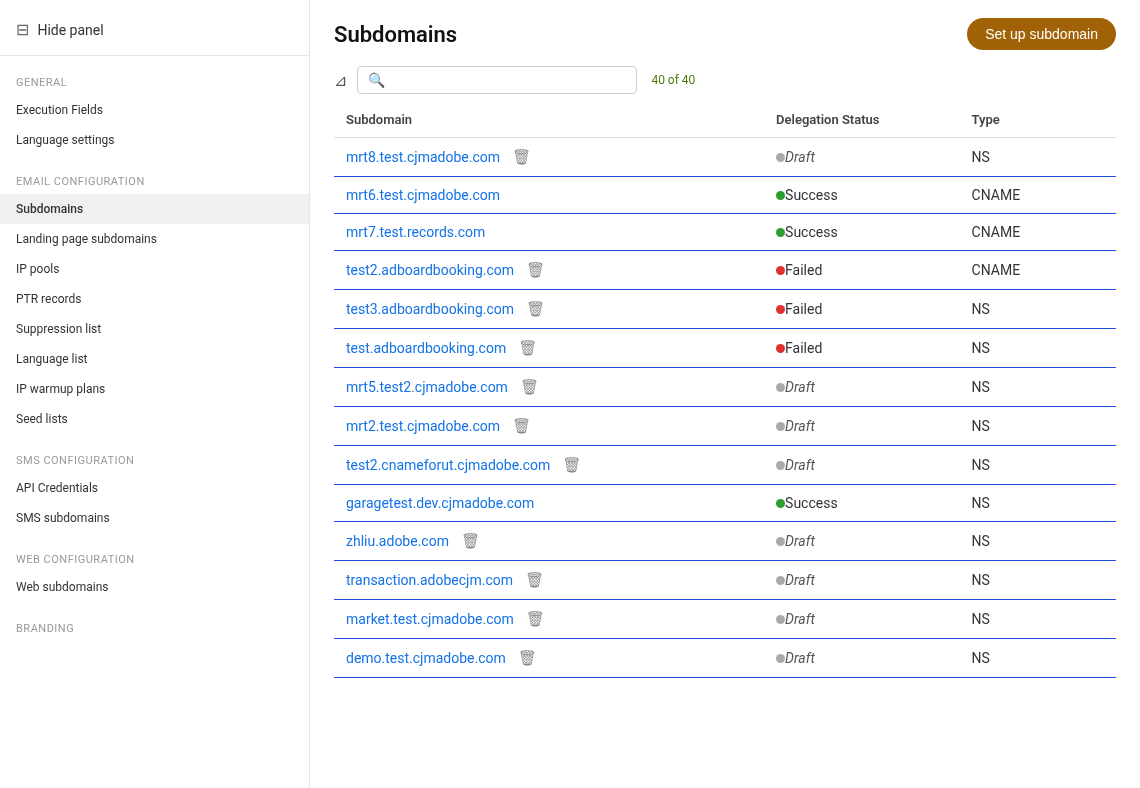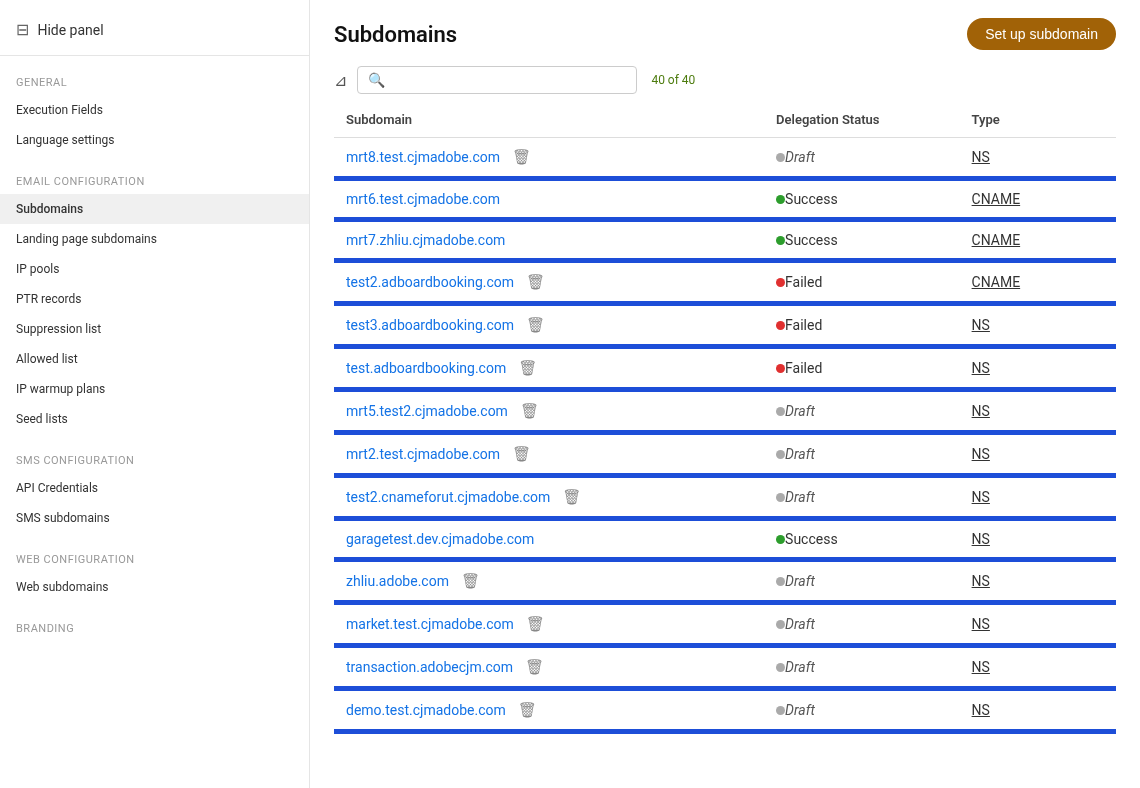"mrt8.test.cjmadobe.com 🗑" tbody tr { border-bottom: 5px solid #1d4ed8 -> 1px solid #1d4ed8 }
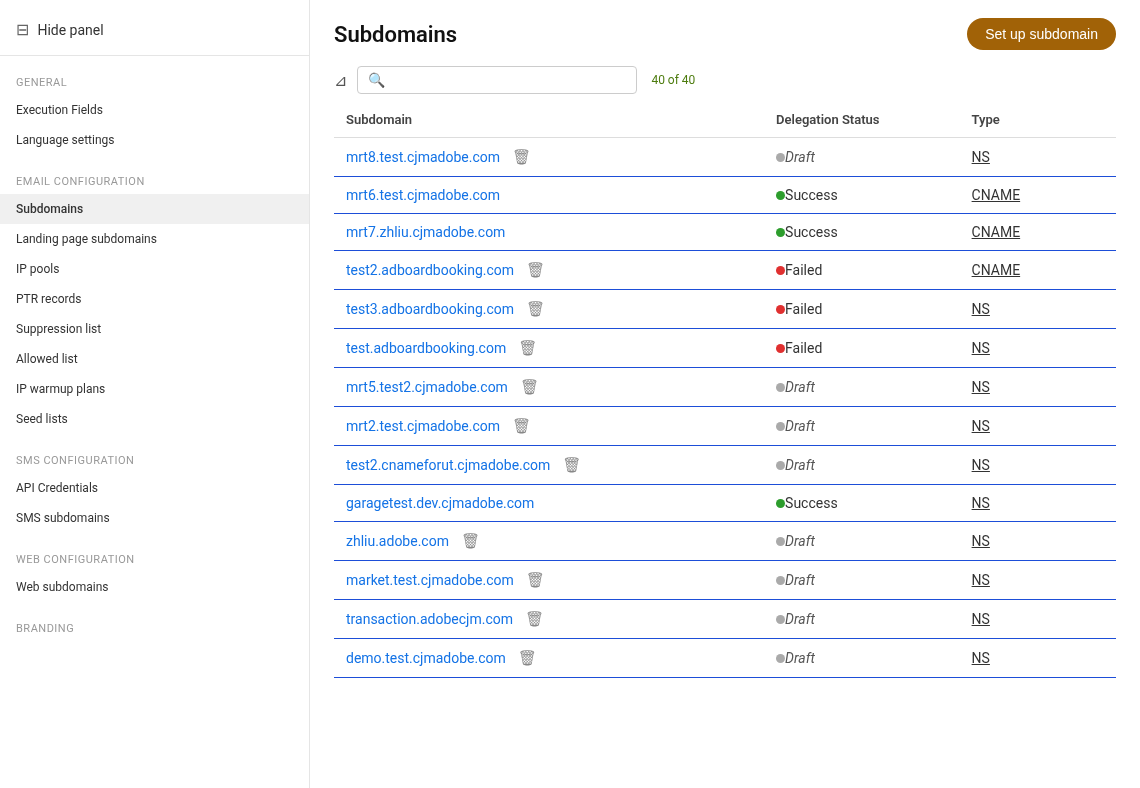"NS" .type-cell { text-decoration: underline -> none }
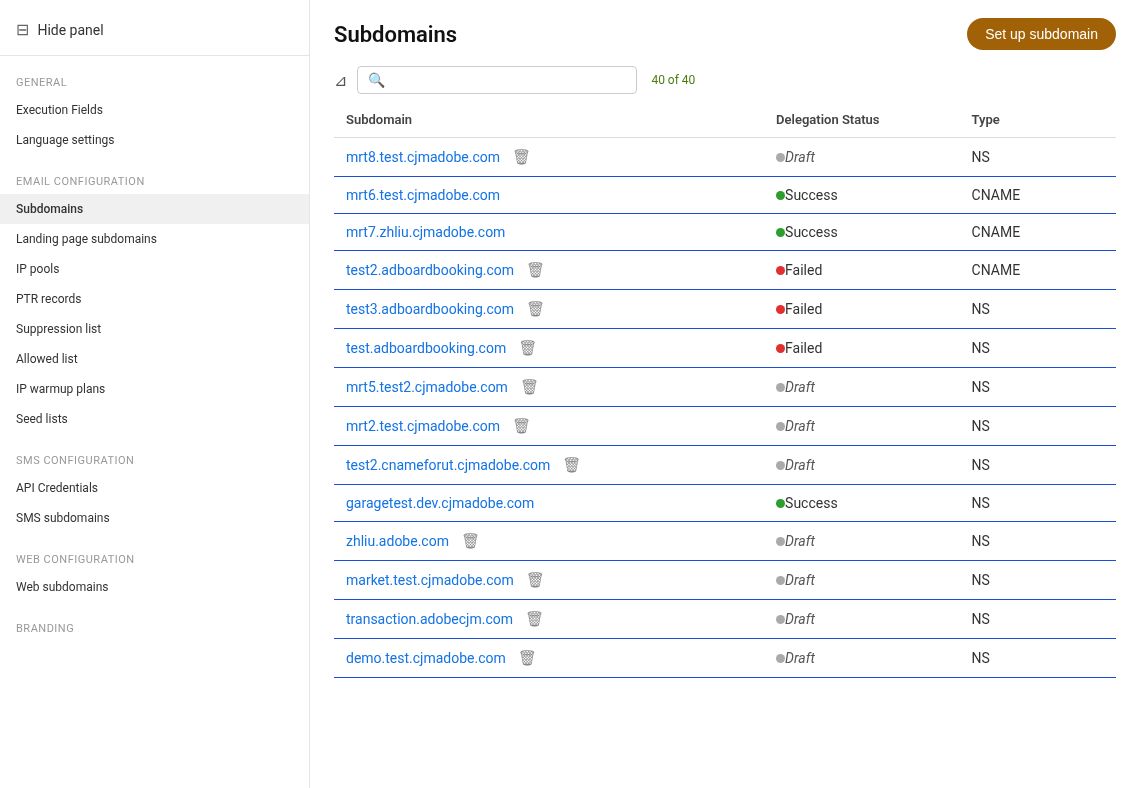"mrt7.zhliu.cjmadobe.com" a.subdomain-link { text: mrt7.zhliu.cjmadobe.com -> mrt7.test.records.com }
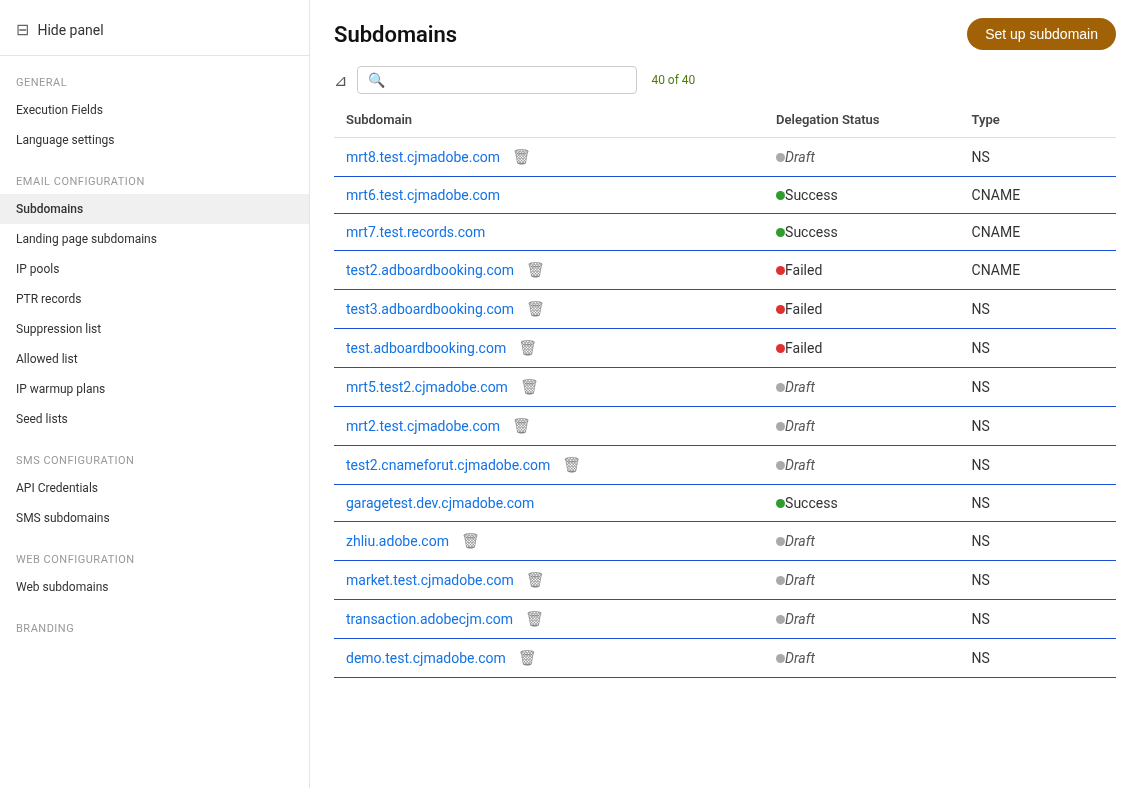"Allowed list" a.sidebar-item { text: Allowed -> Language }
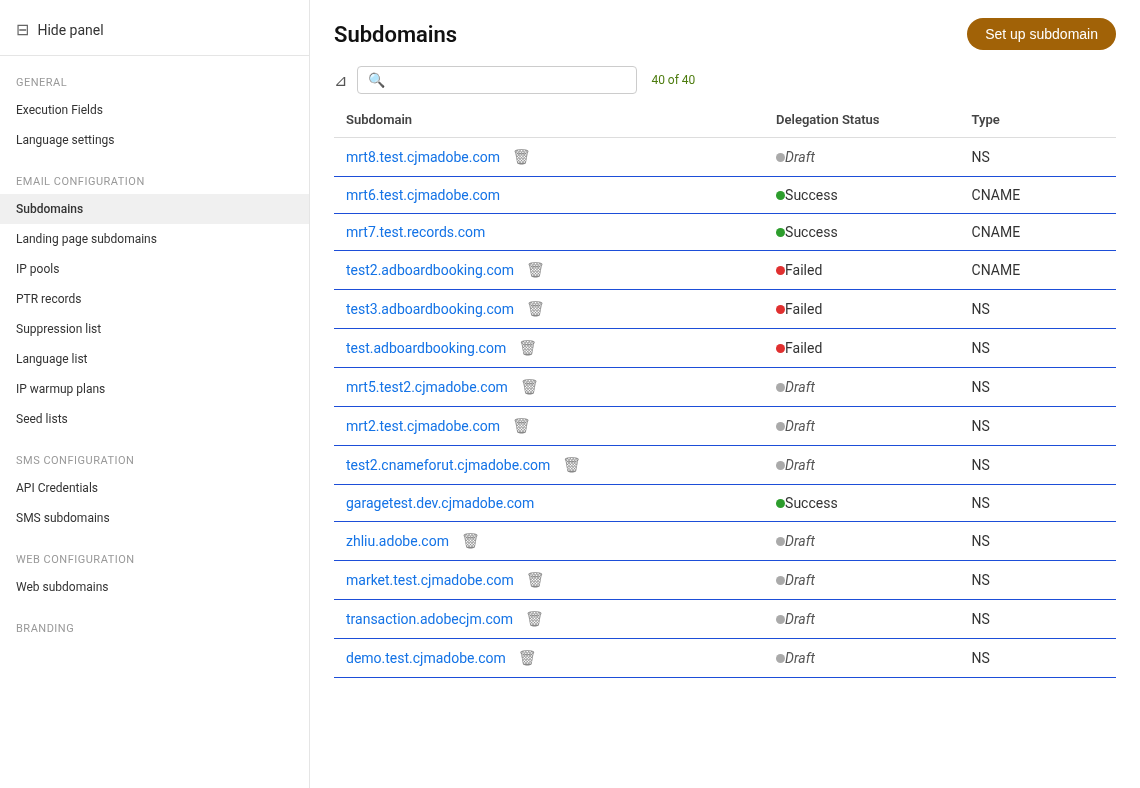"market.test.cjmadobe.com 🗑" tr { order: before "transaction.adobecjm.com 🗑" -> after "transaction.adobecjm.com 🗑" }
